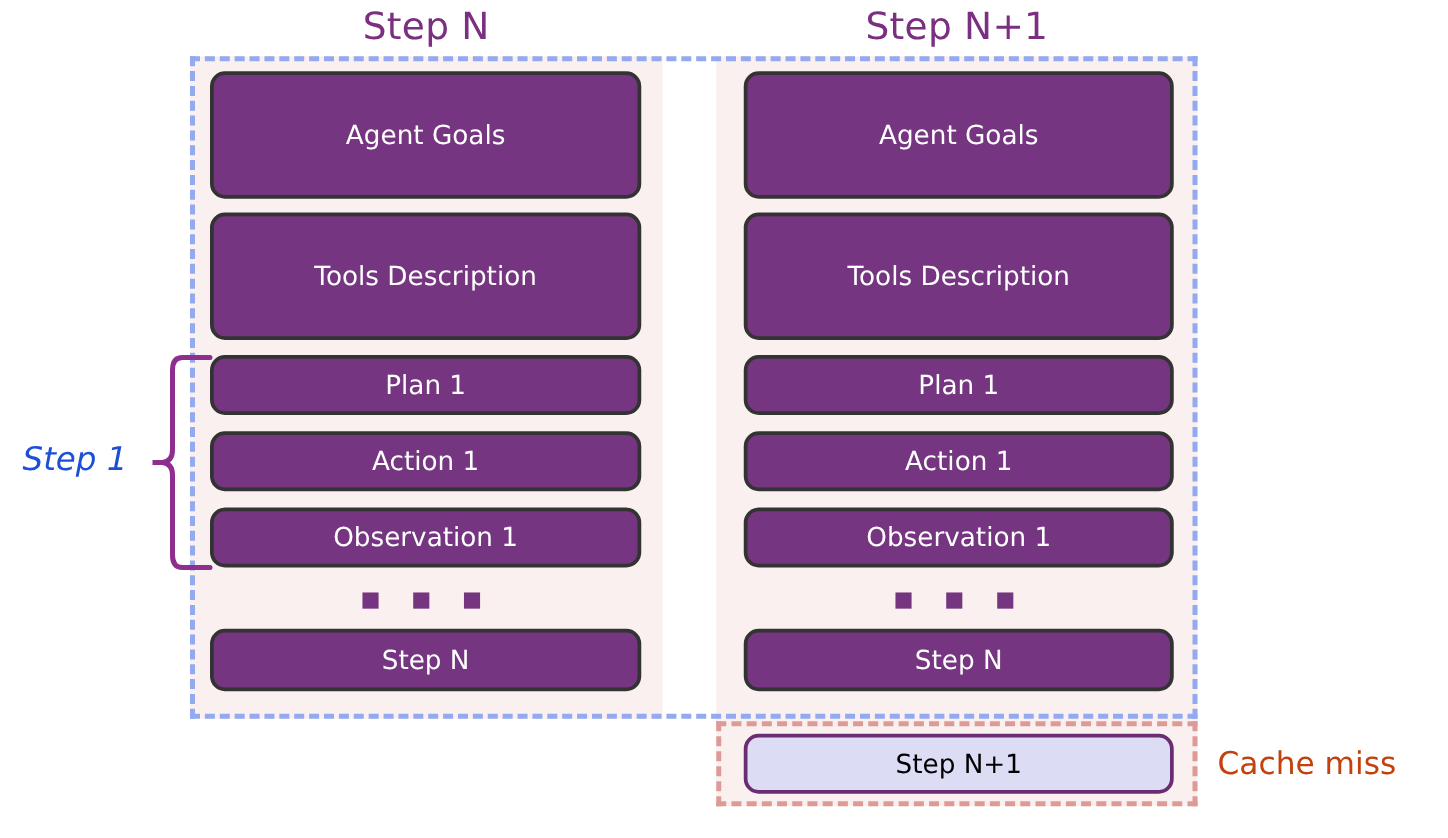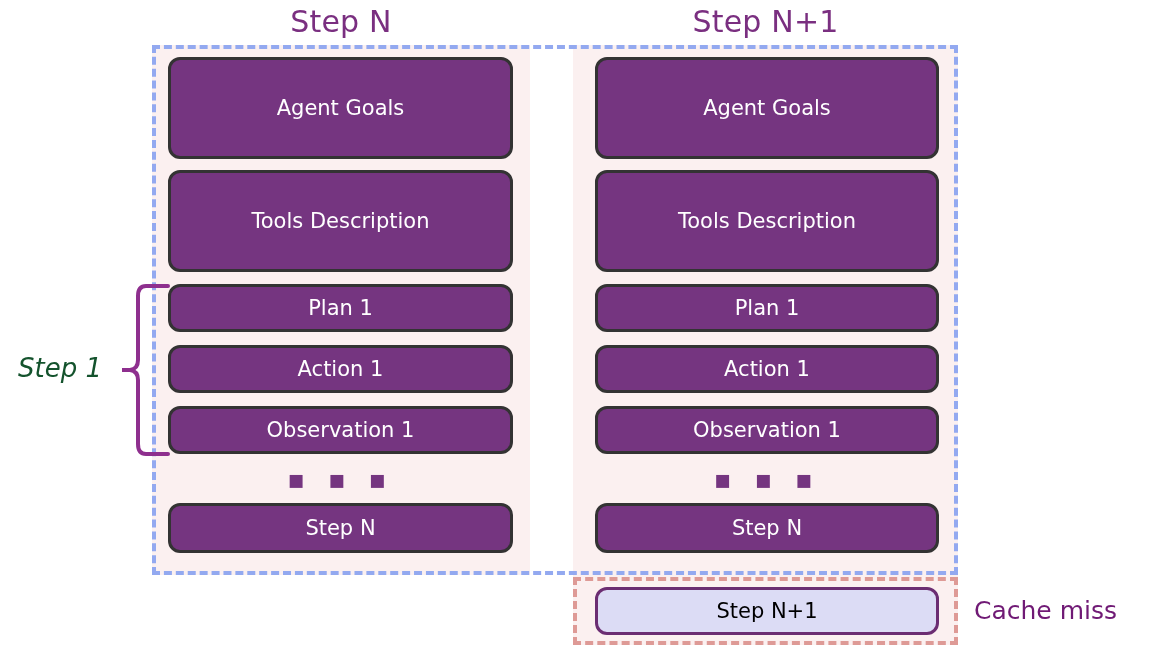"Step 1" #step1-label { color: #14532d -> #1d4ed8 }
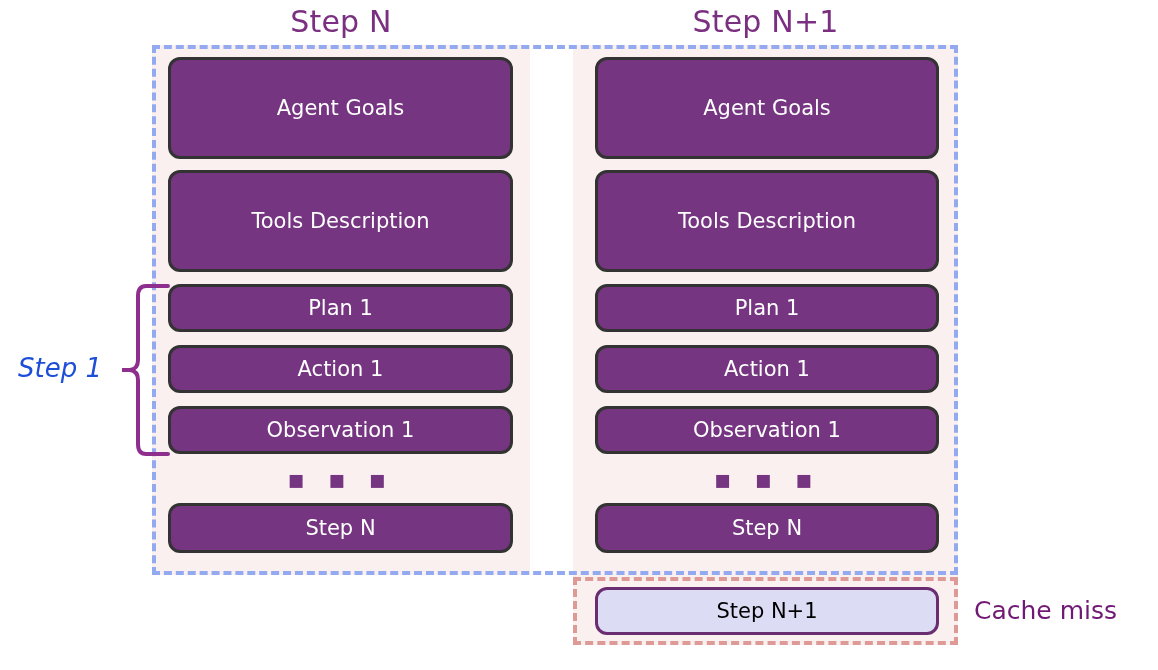"Cache miss" #cache-miss-label { color: #701a75 -> #c2410c }
